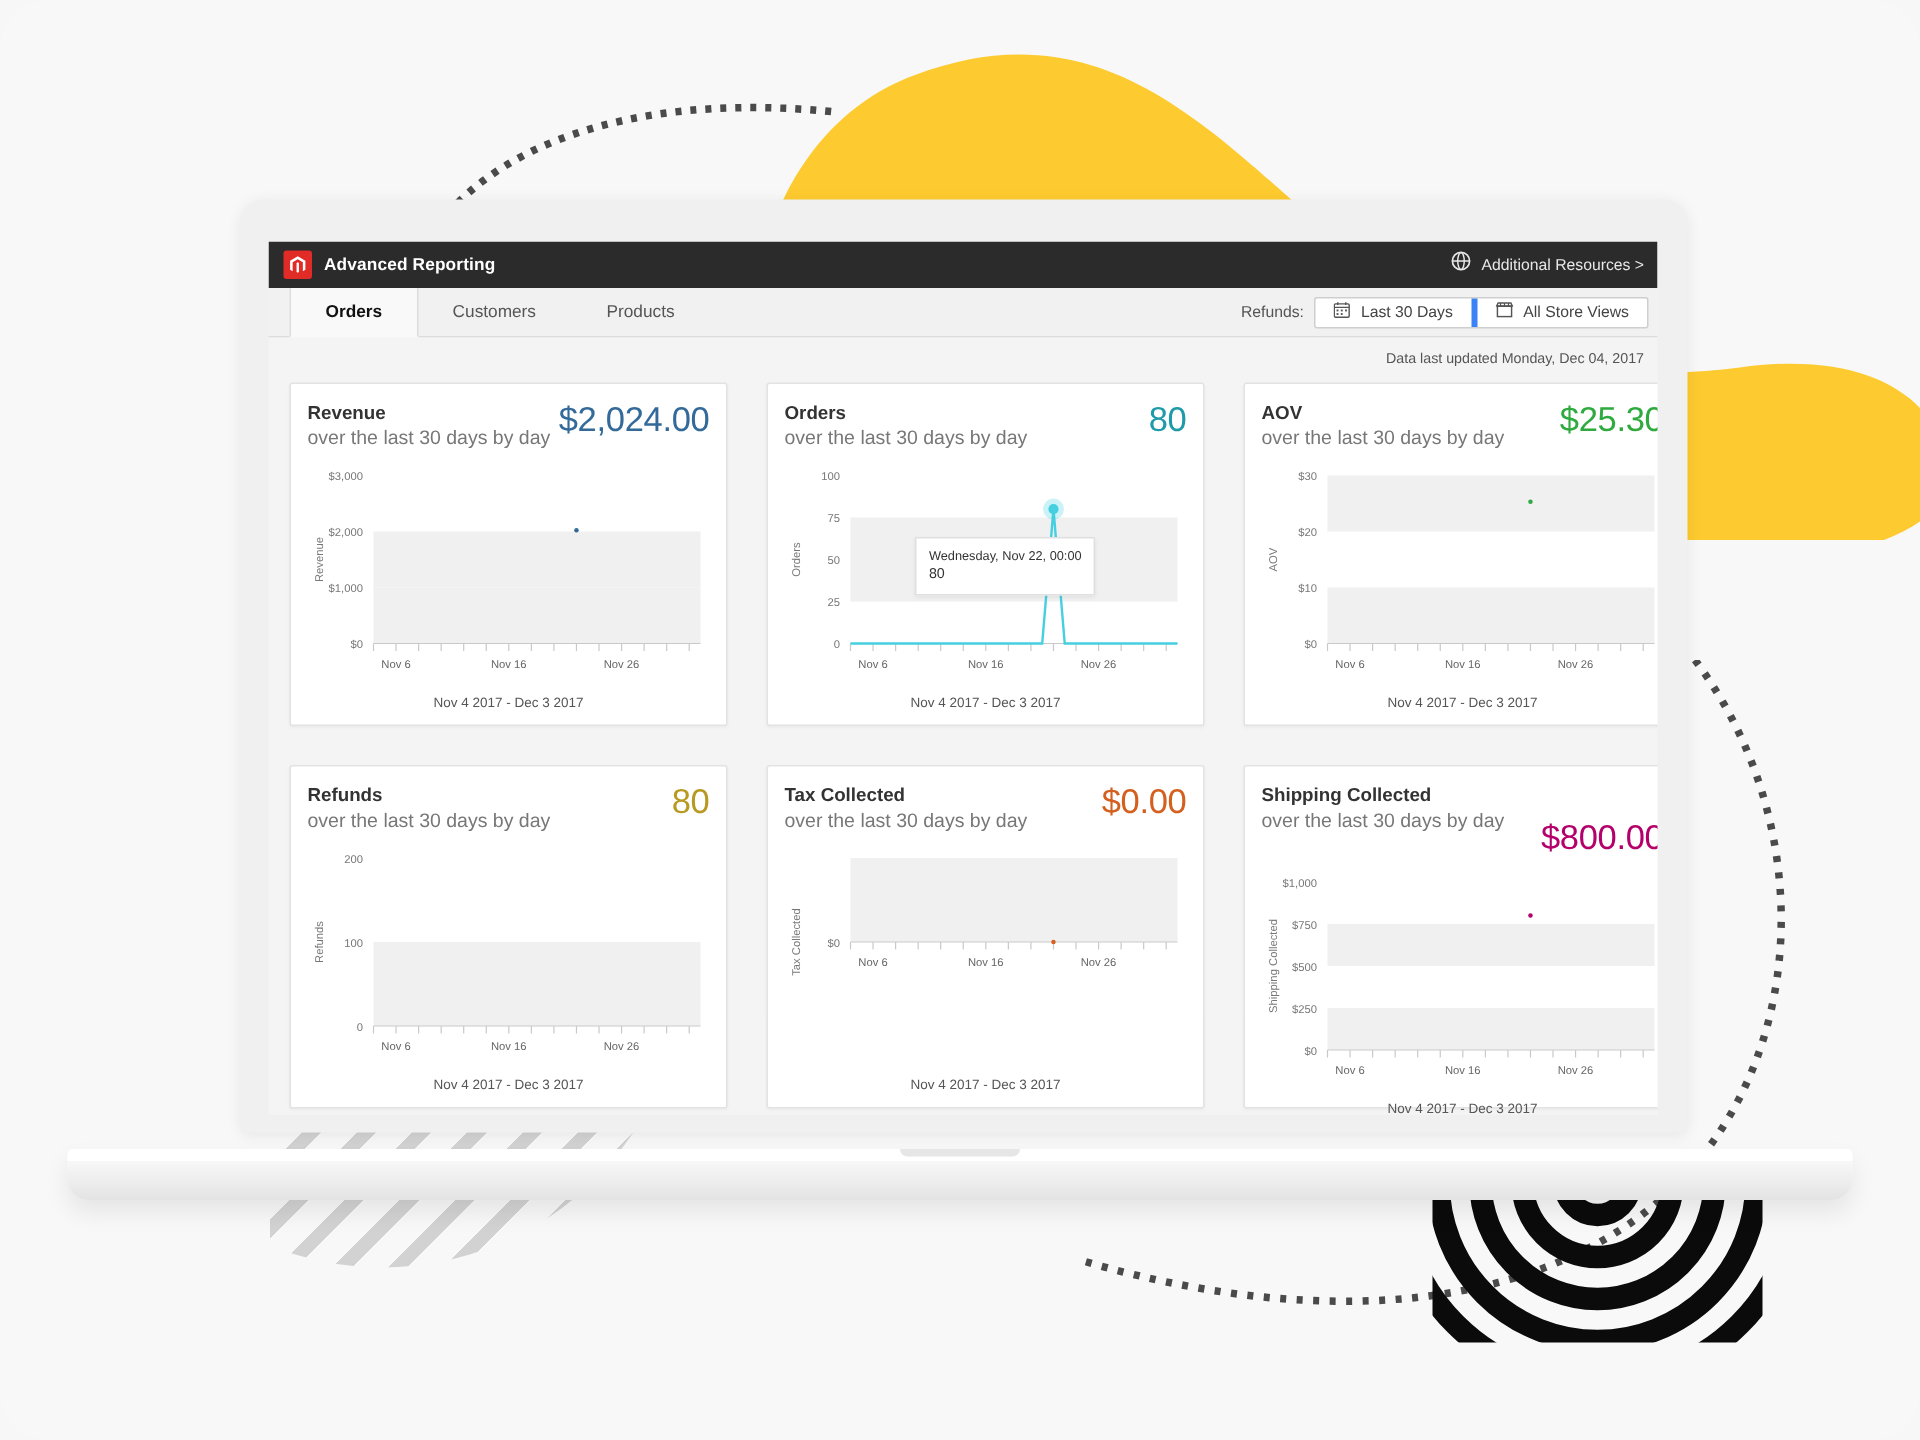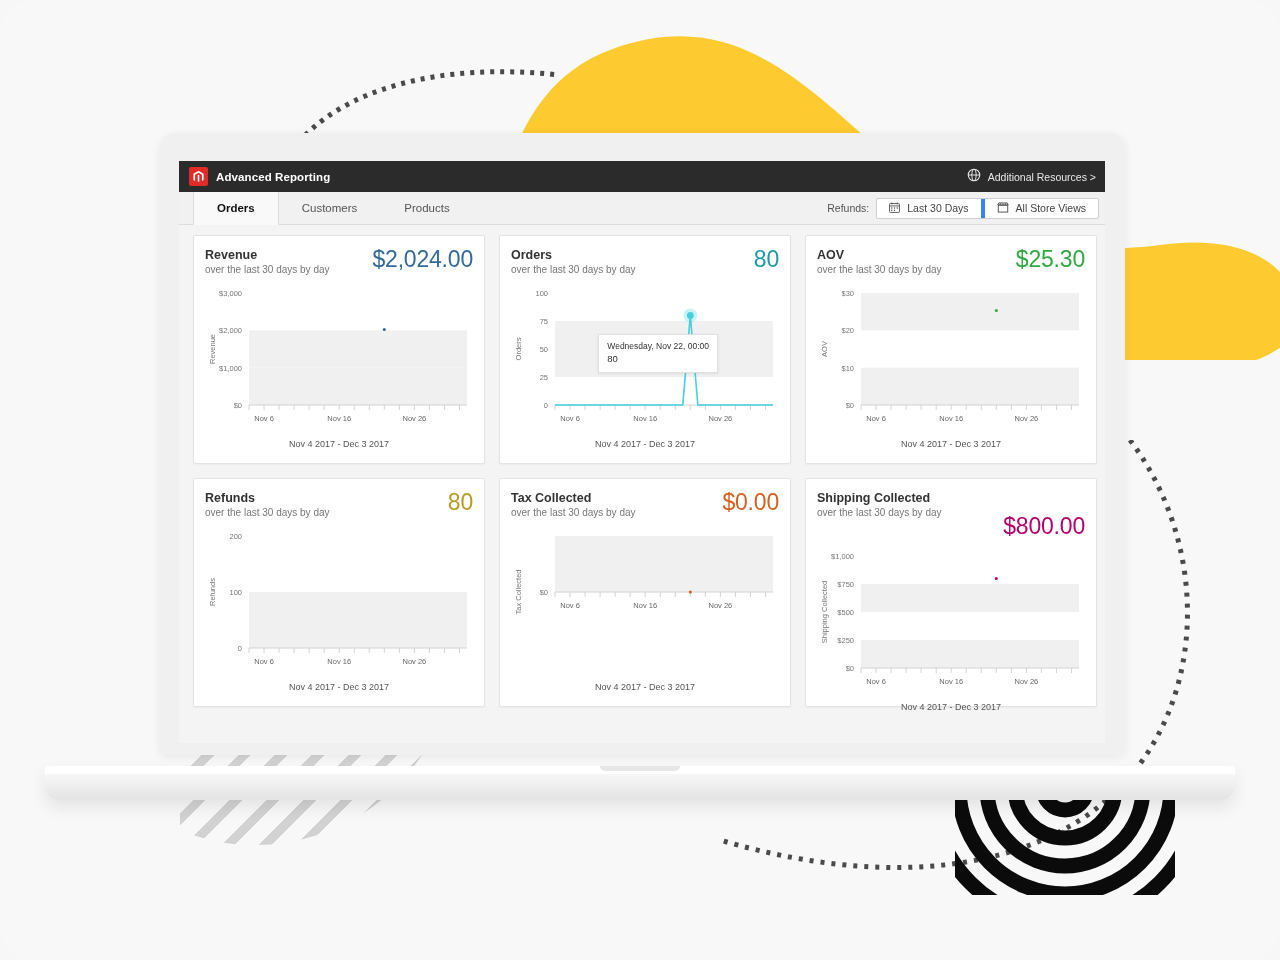"Data last updated Monday, Dec" div { html: none -> <div>Data last updated Monday, Dec 04, 2017</div> }
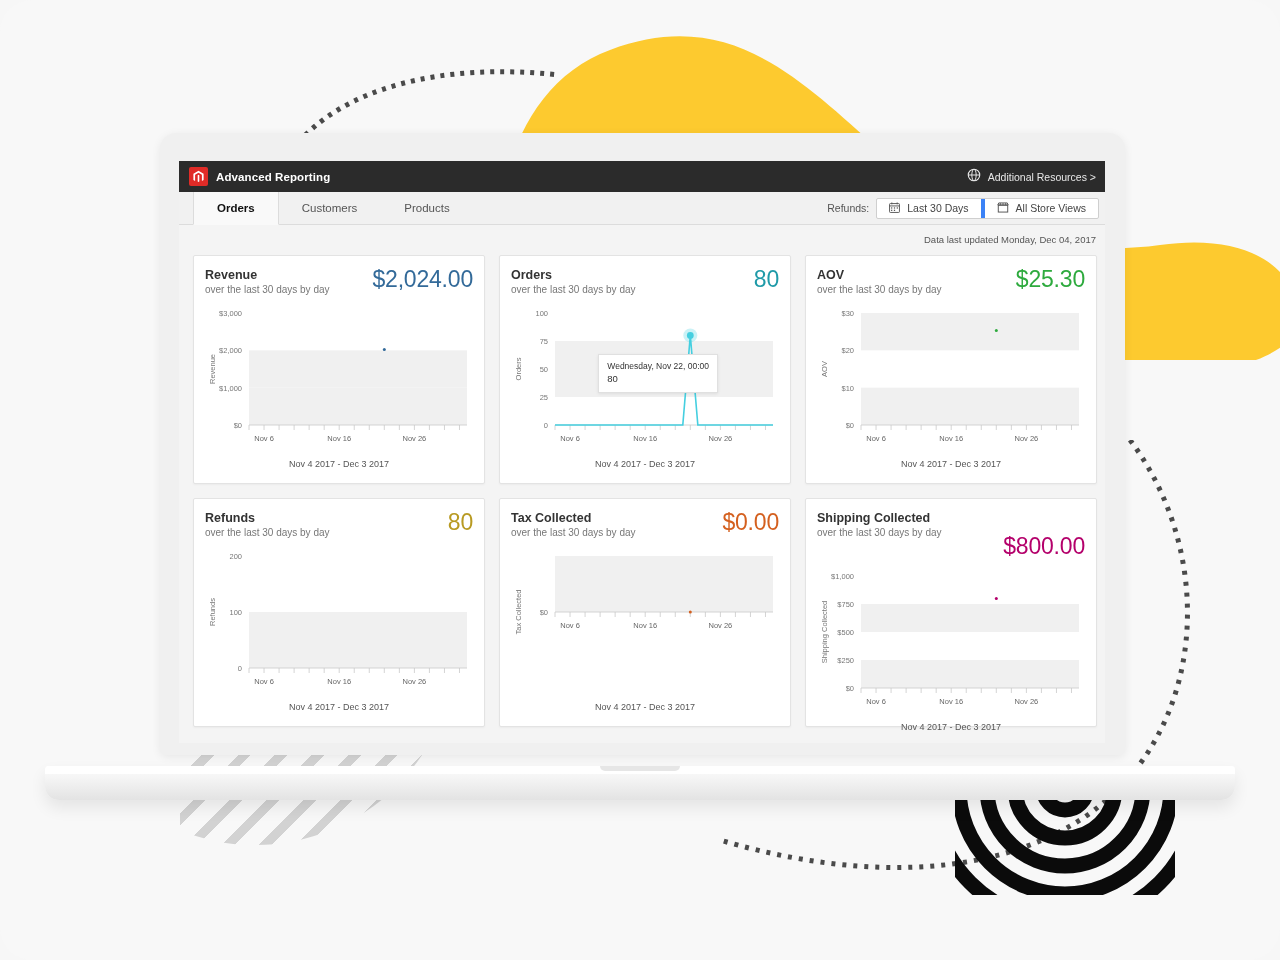"Revenue" #card-grid { gap: 14px -> 26px }
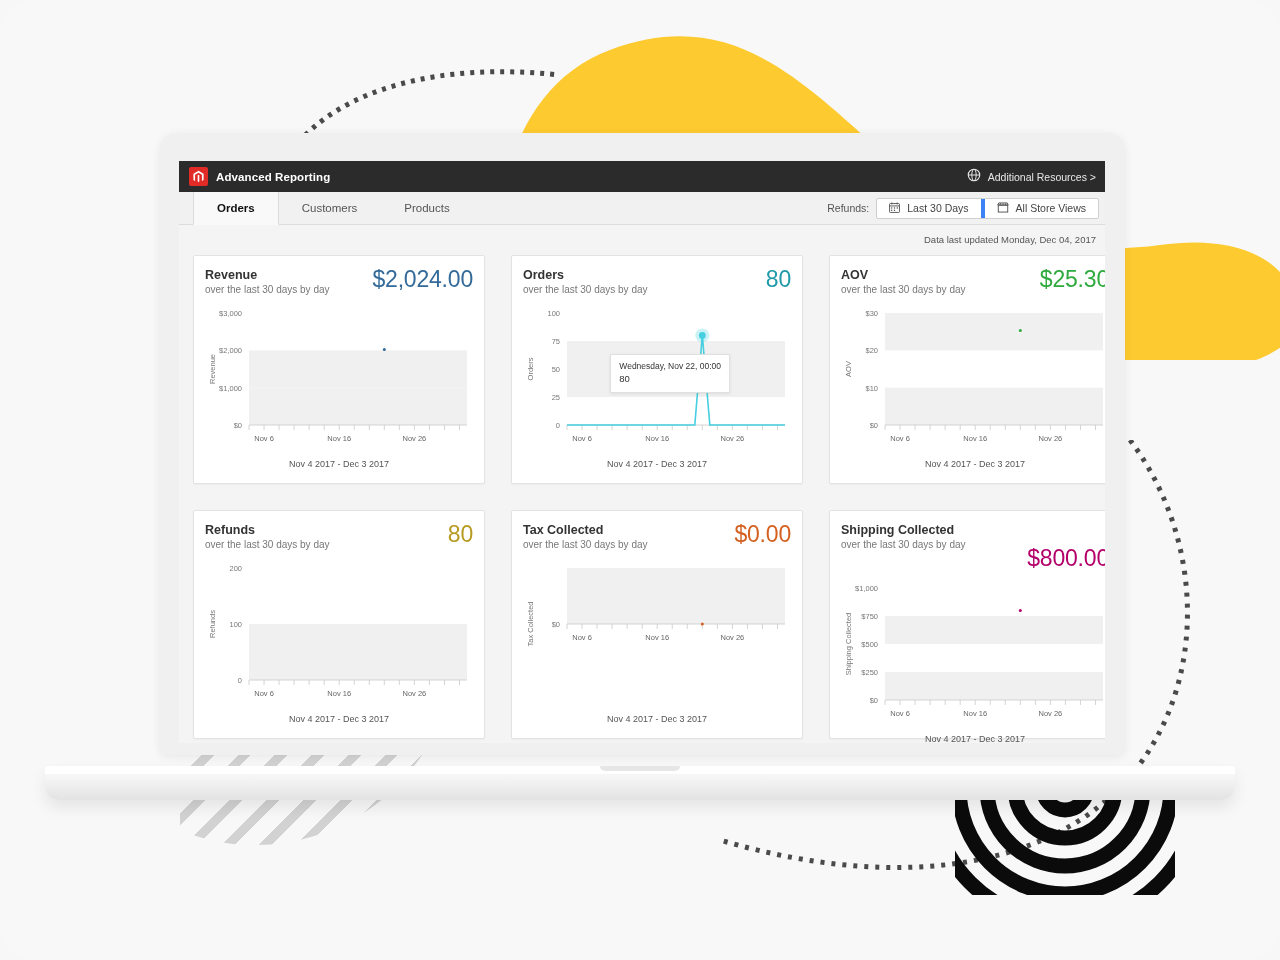"over the last 30 days" .card-sub { font-size: 10px -> 13px }
